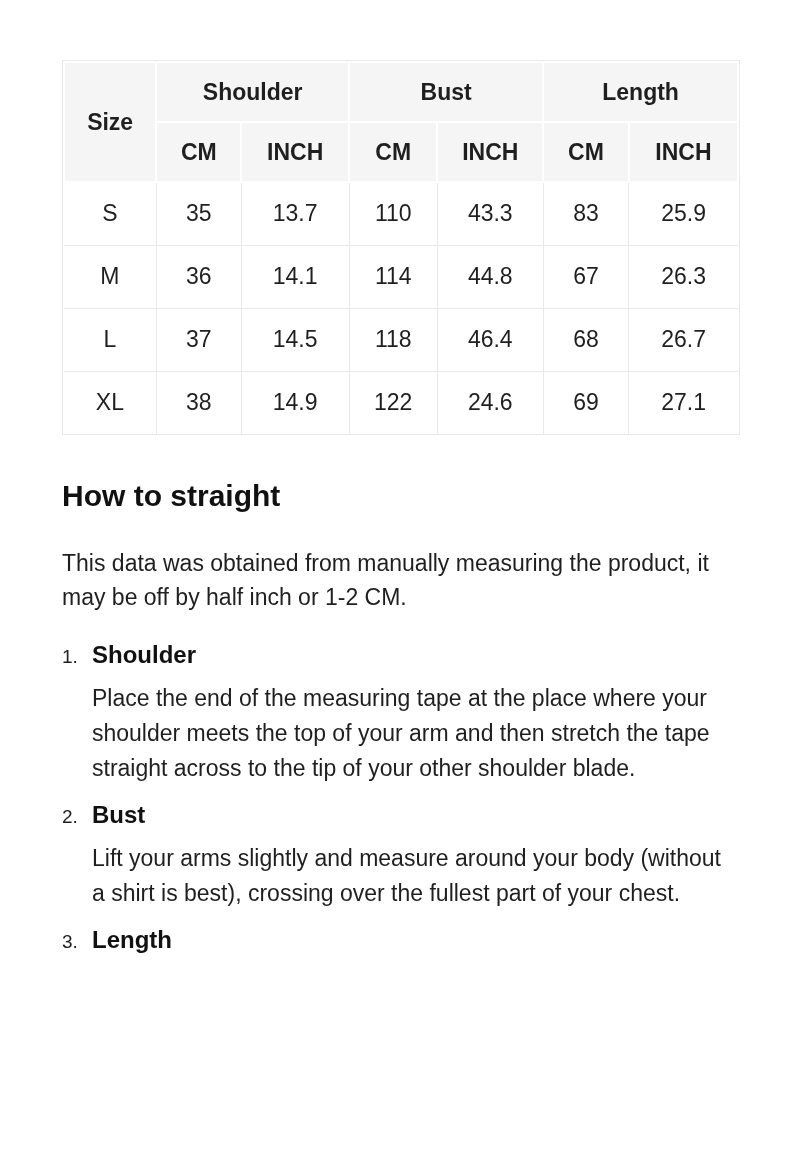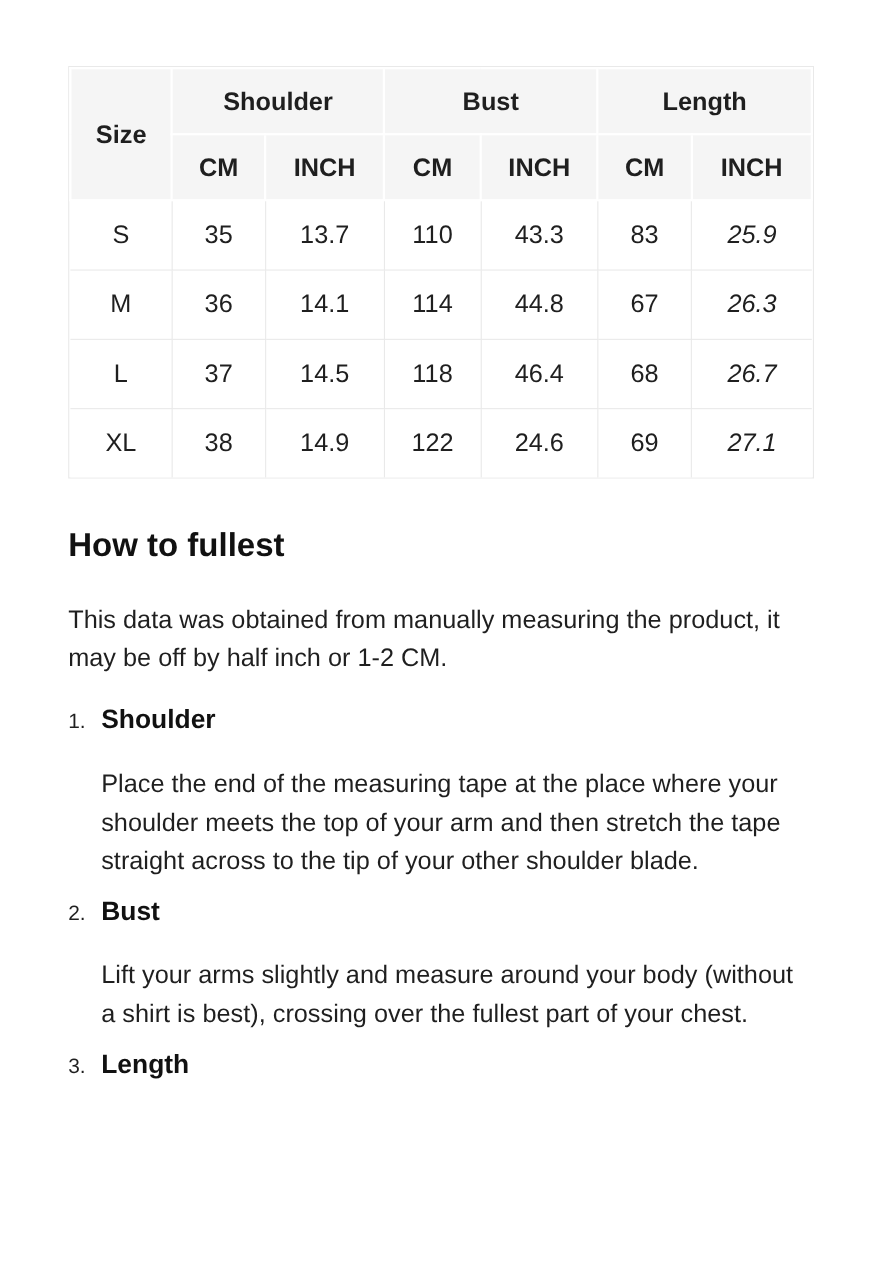"25.9" table.size-table td:last-child { font-style: italic -> none }
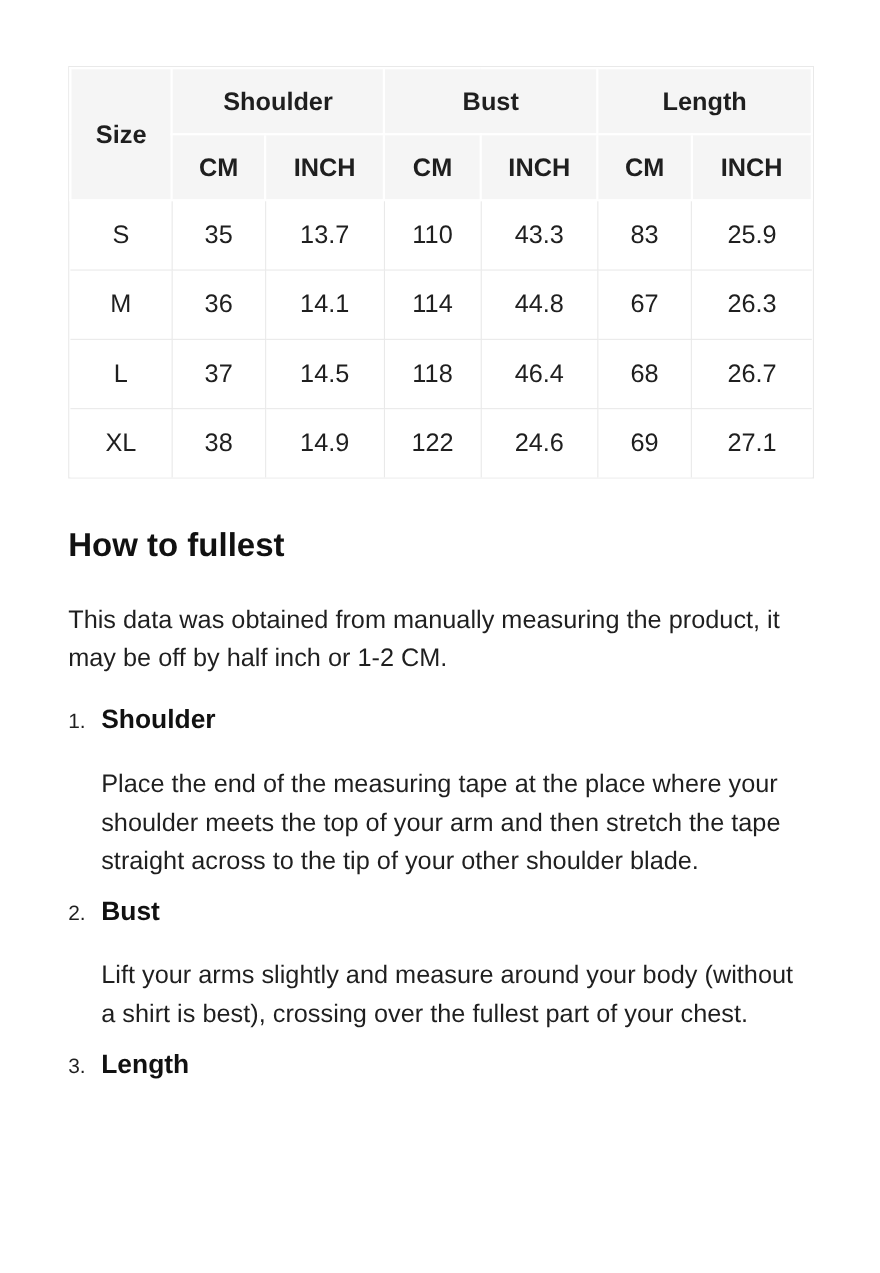"How to fullest" h2.htm-title { text: fullest -> straight }
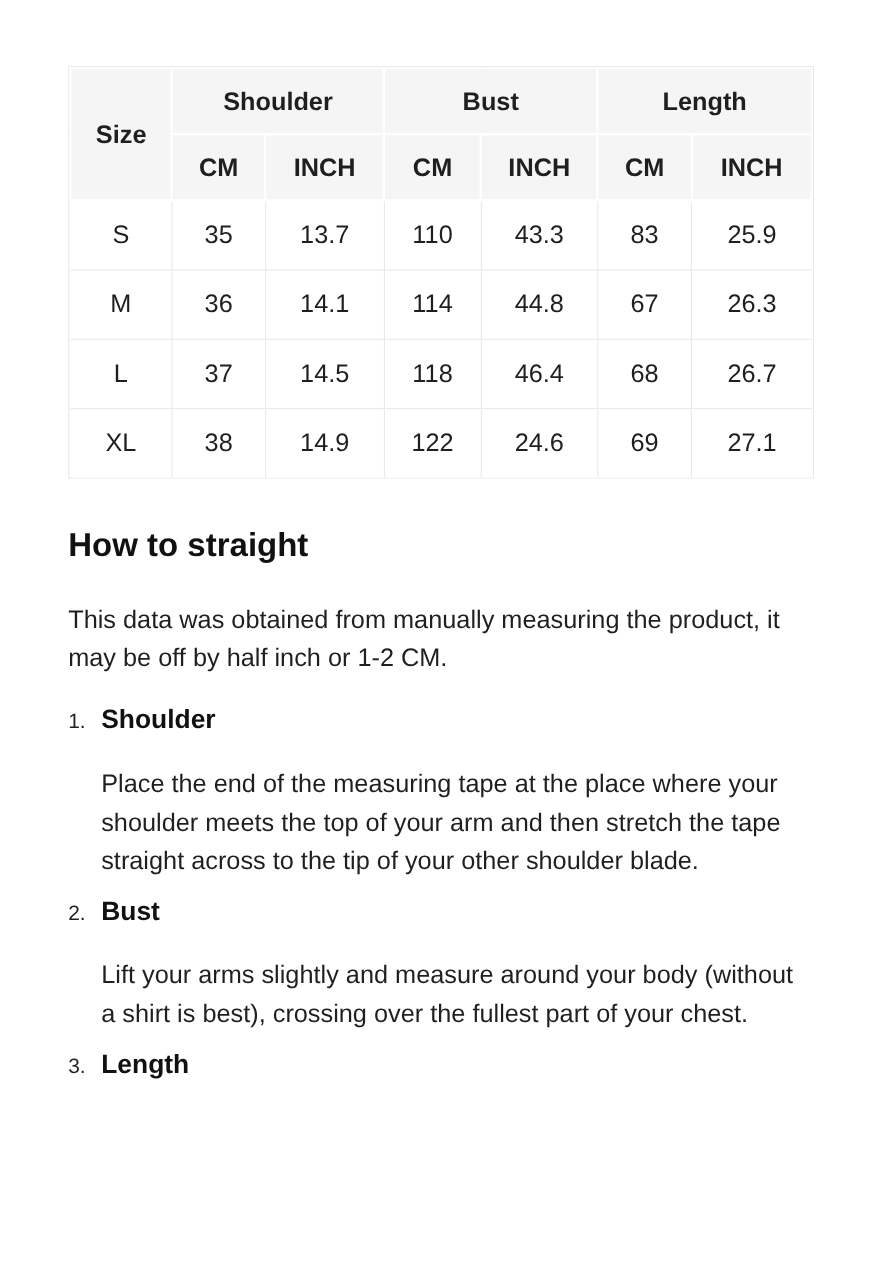"Place the end of the" .step-desc { margin-top: 25px -> 11px }
